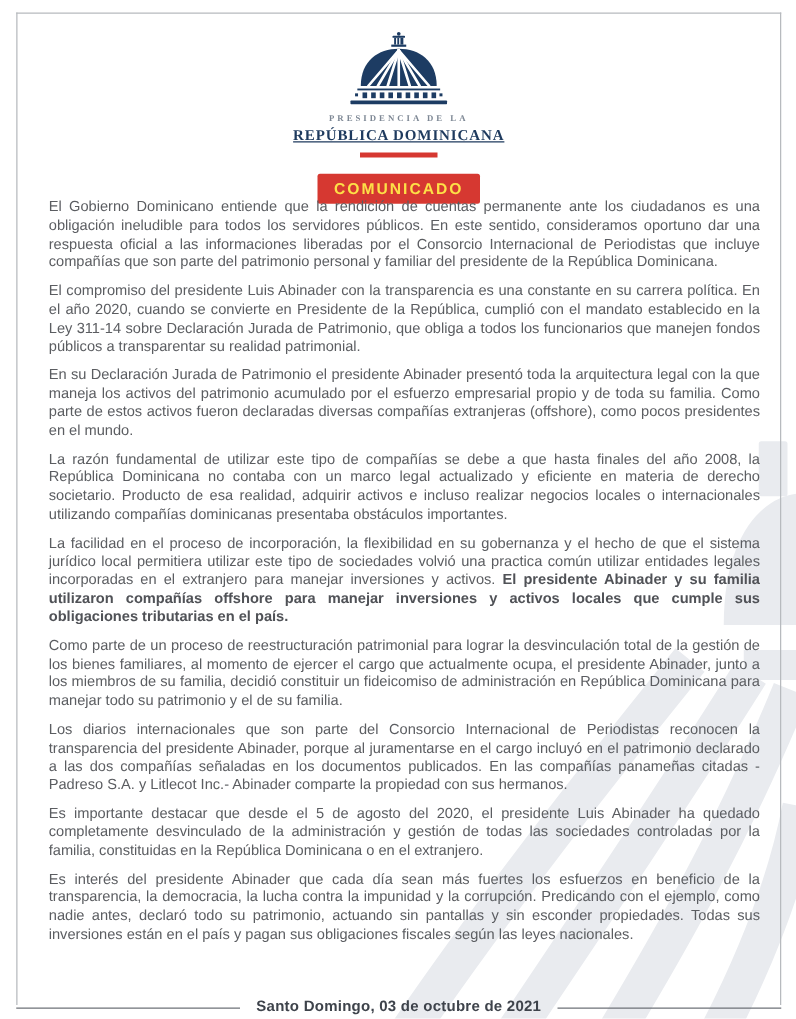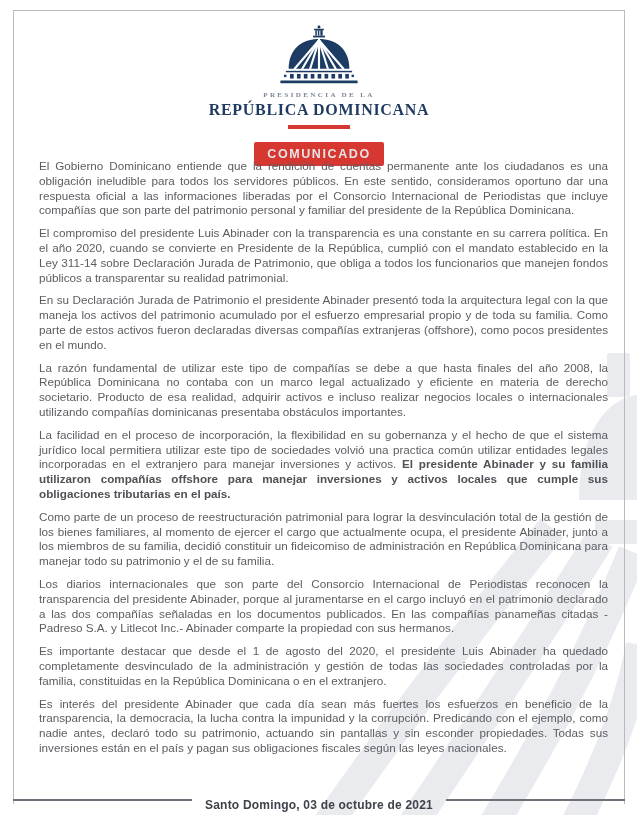"REPÚBLICA DOMINICANA" .org-large { font-size: 16px -> 12px; text-decoration: none -> underline }
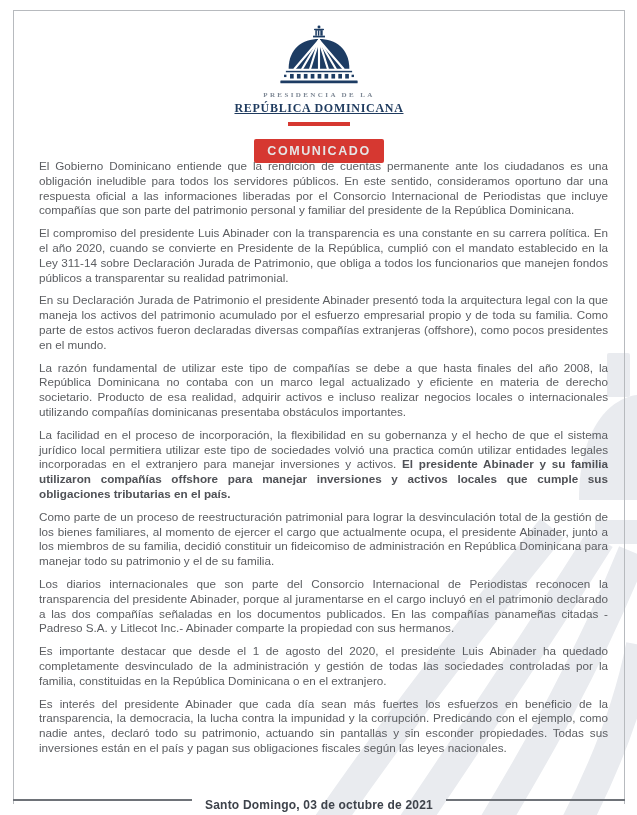"COMUNICADO" .badge { color: #e5e5e5 -> #fde047 }
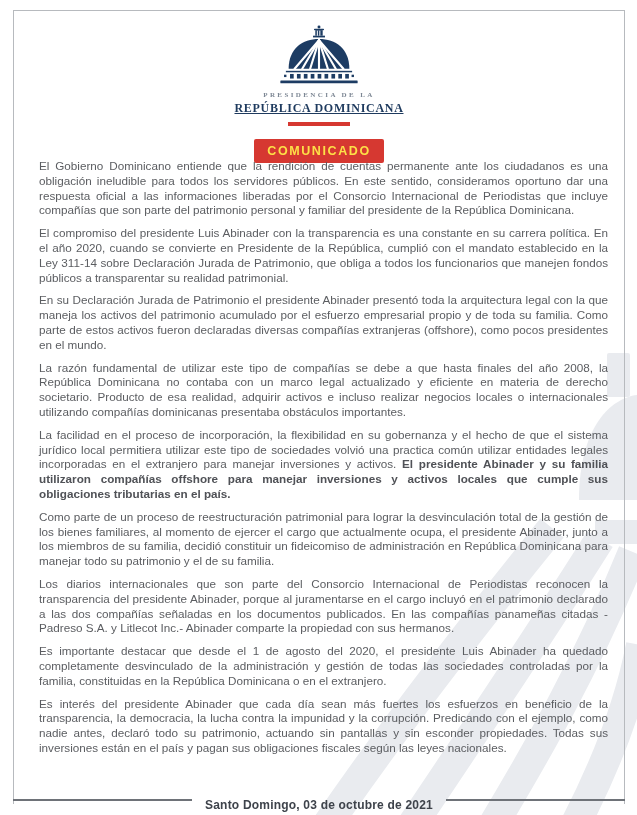"Es importante destacar que desde" p { text: 1 -> 5 }
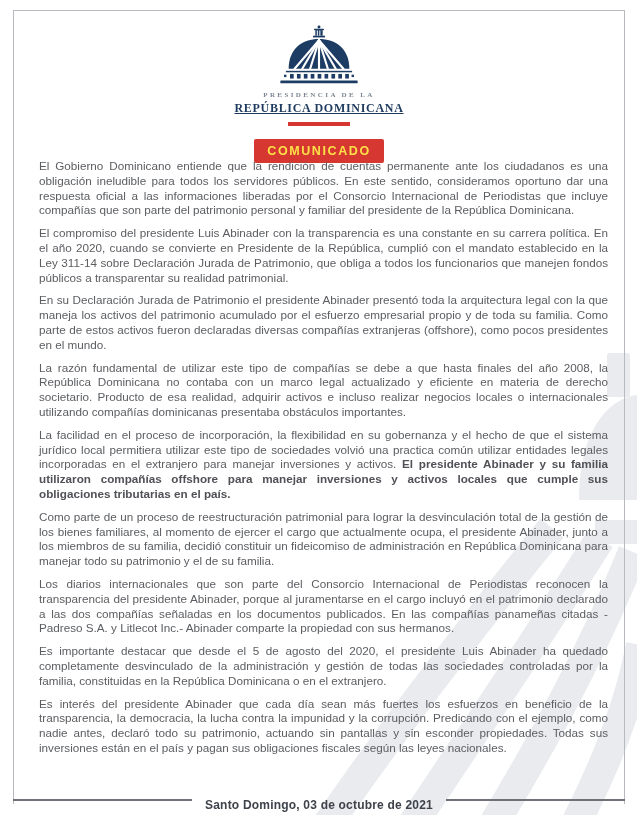"Santo Domingo, 03 de octubre" .footer { align-items: none -> flex-end }
